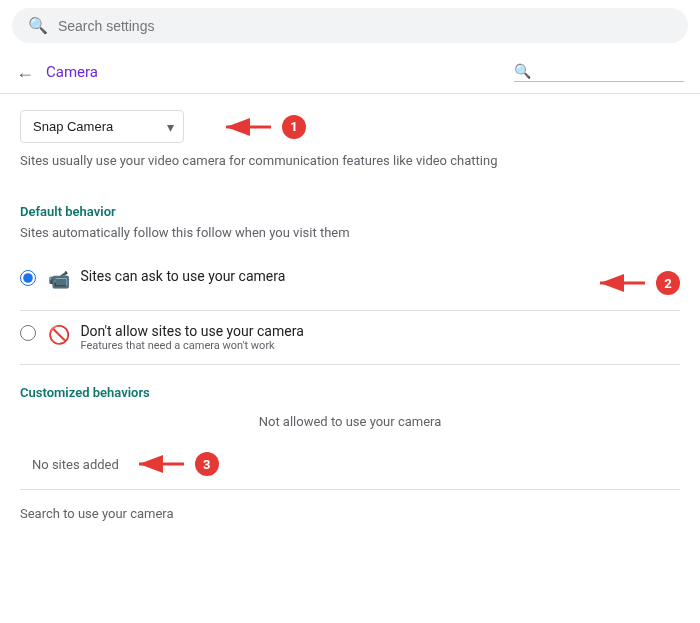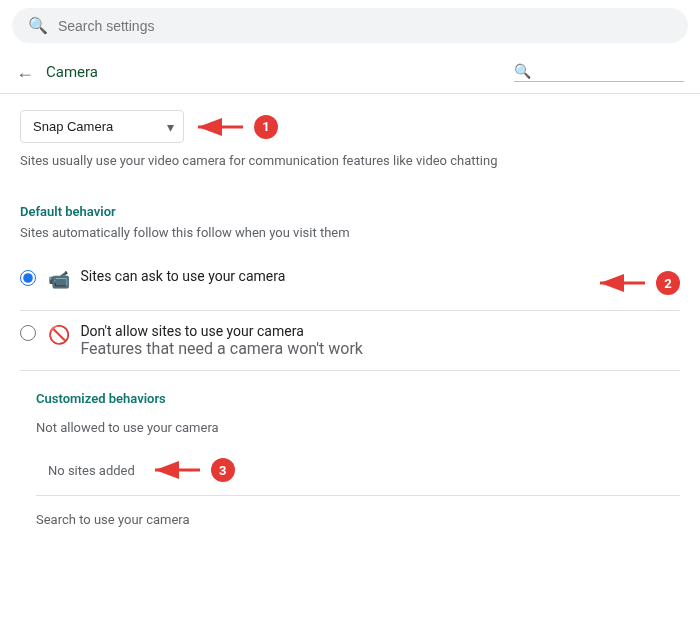"Camera" .page-title { color: #14532d -> #6d28d9 }
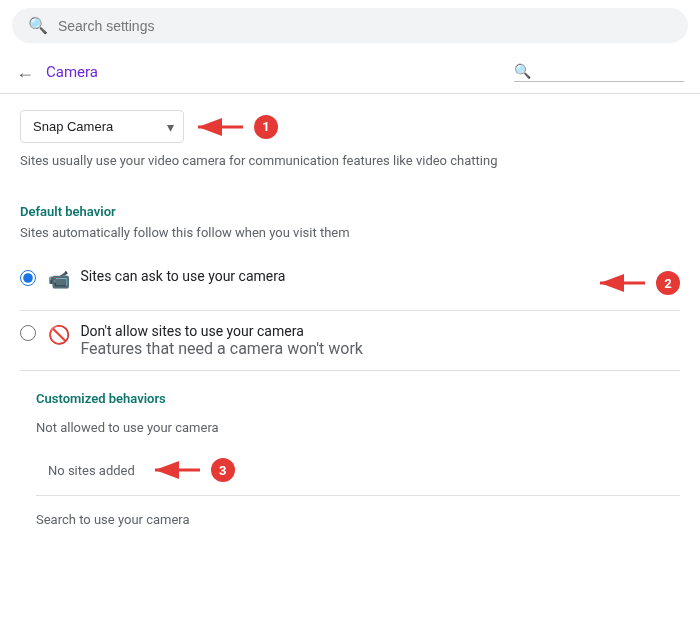"Snap Camera" .camera-dropdown-row { gap: 4px -> 32px }
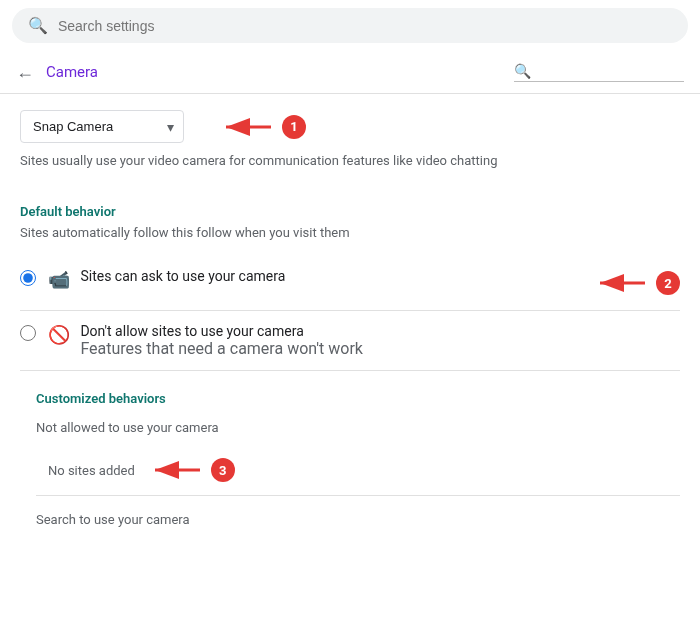"Features that need a camera" .radio-sub { font-size: 16px -> 11px }
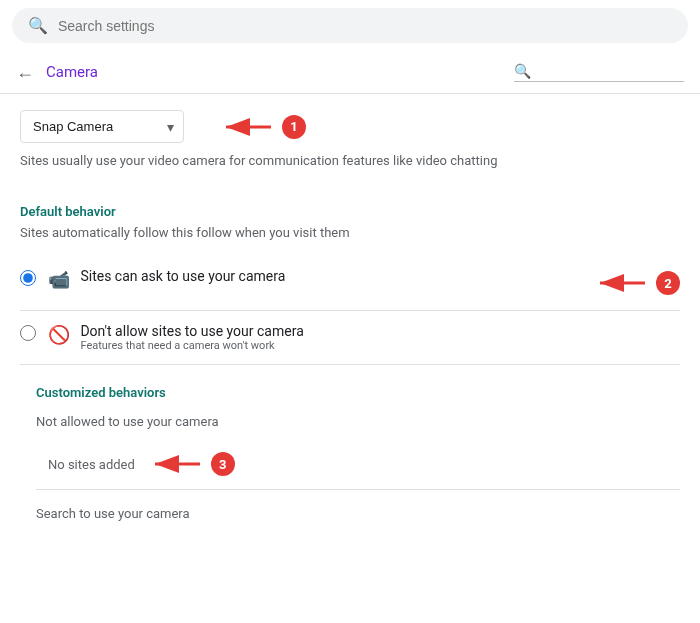"Customized behaviors" .customized-section { margin-left: 16px -> none }
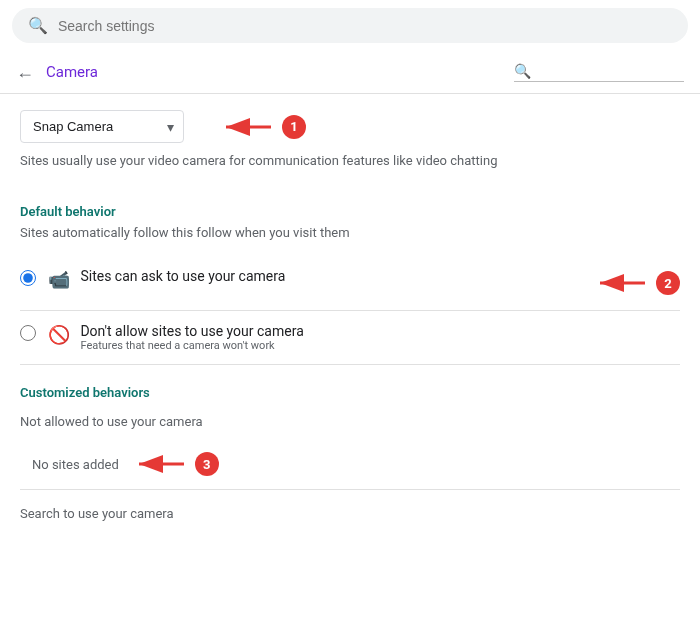"Not allowed to use your" .not-allowed-label { text-align: none -> center }
